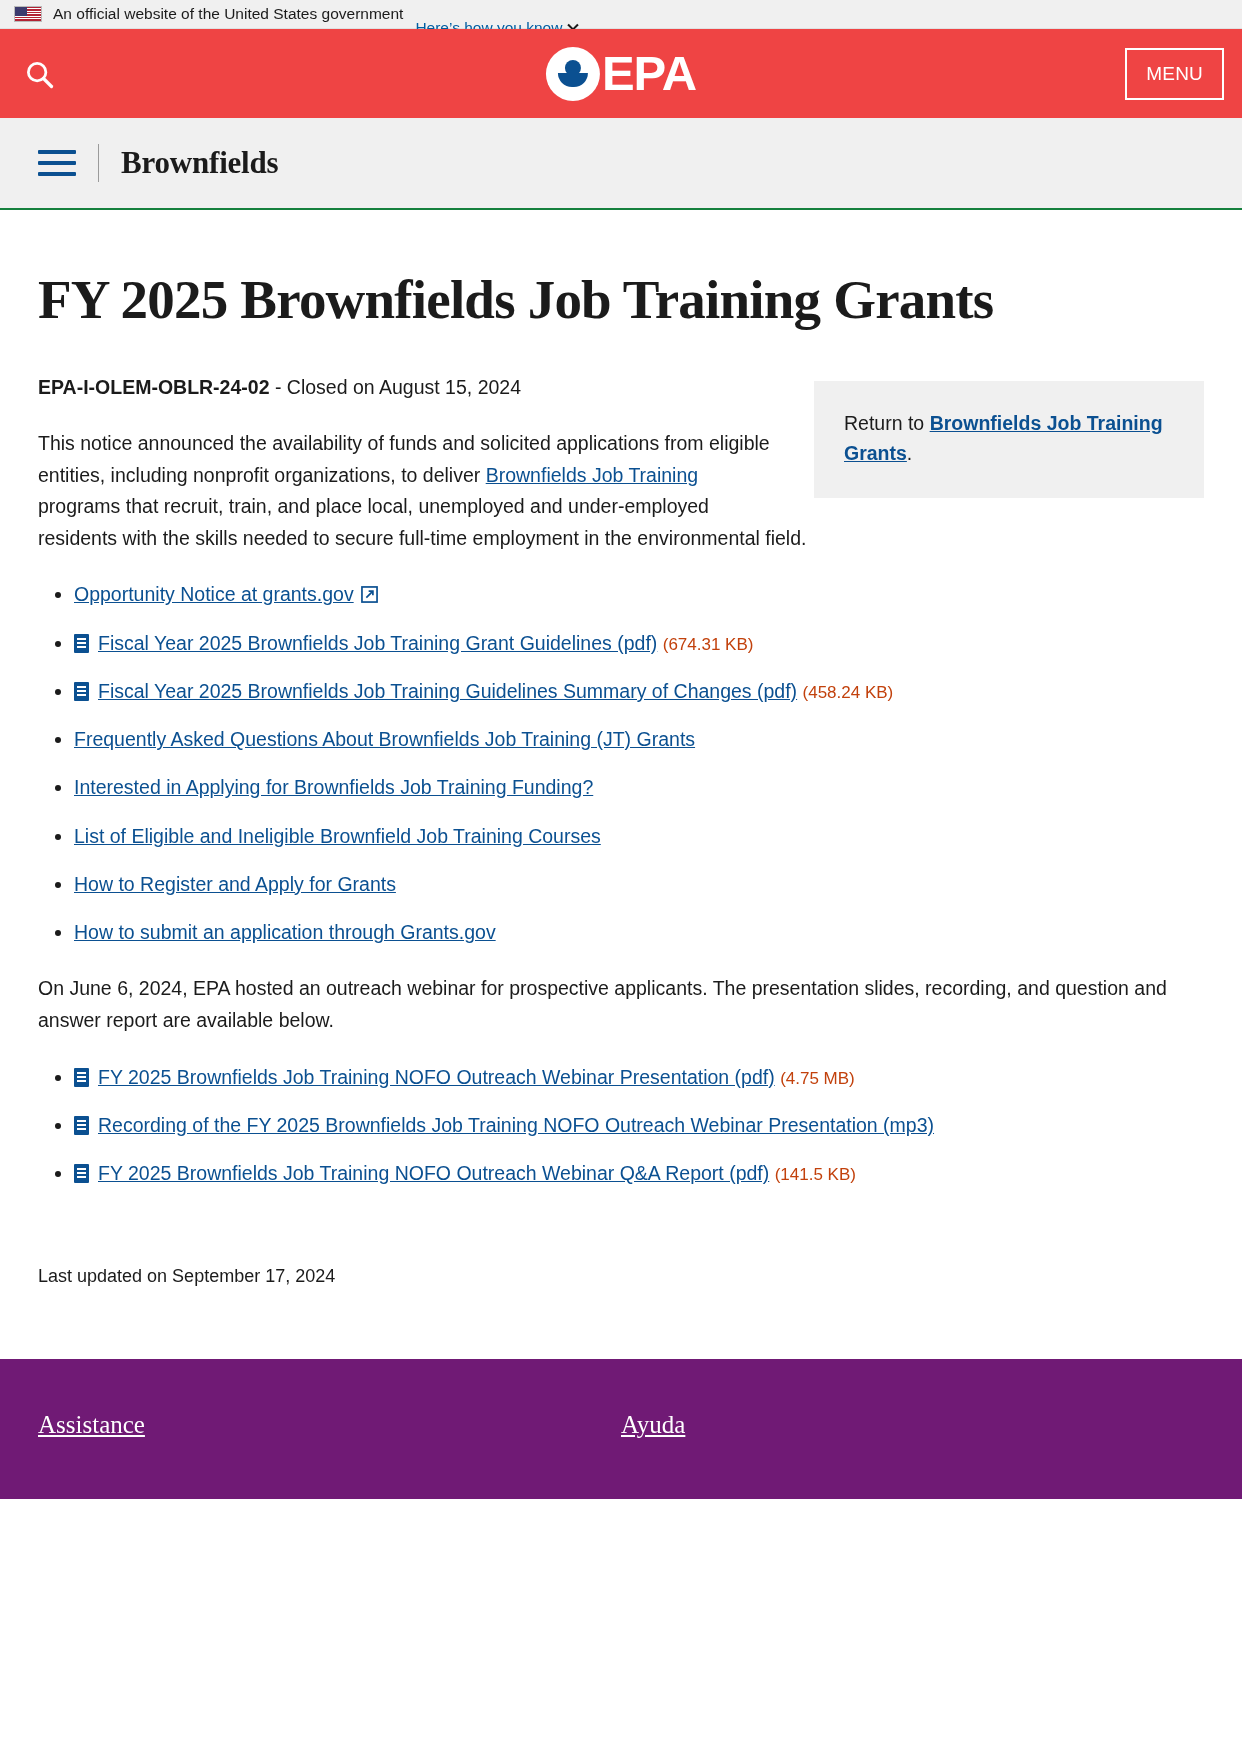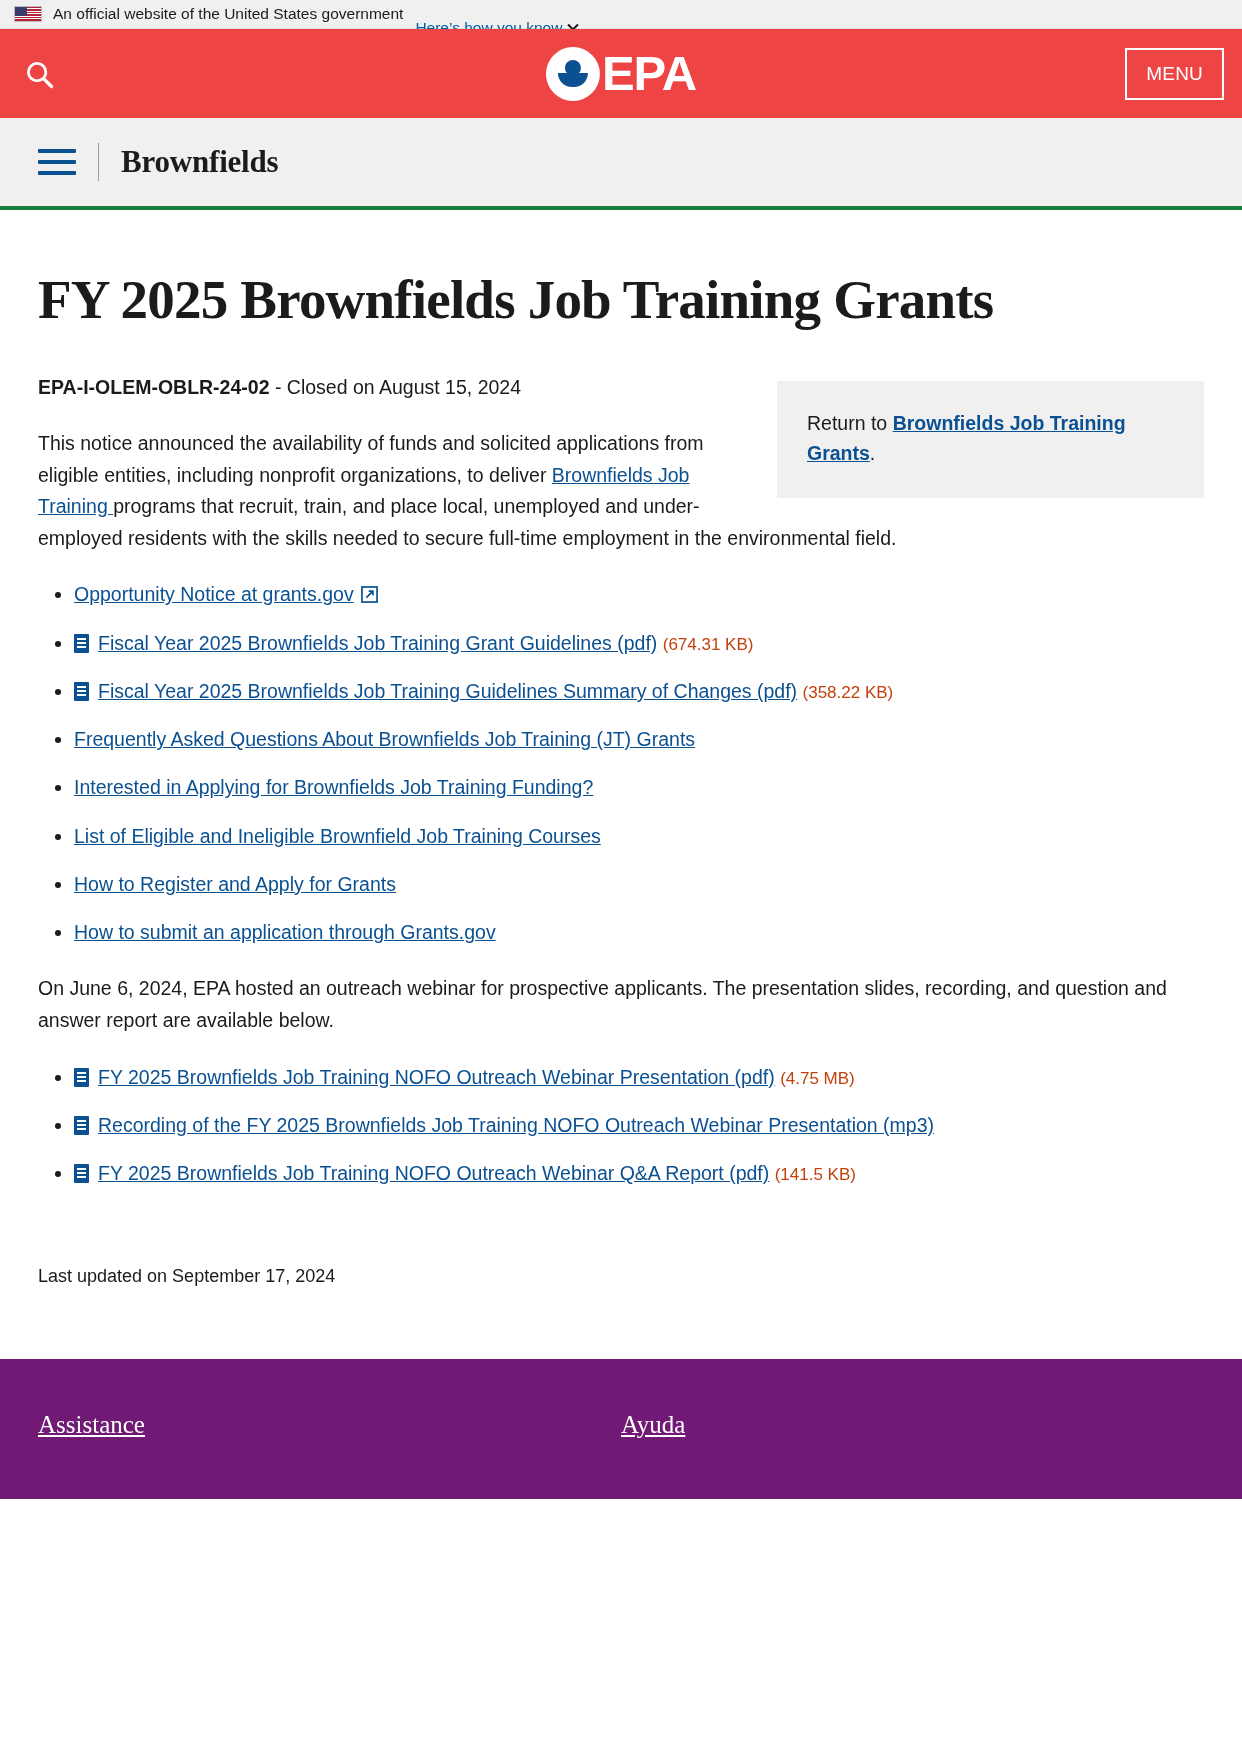"Brownfields" .subnav { border-bottom: 4px solid #15803d -> 2px solid #15803d }
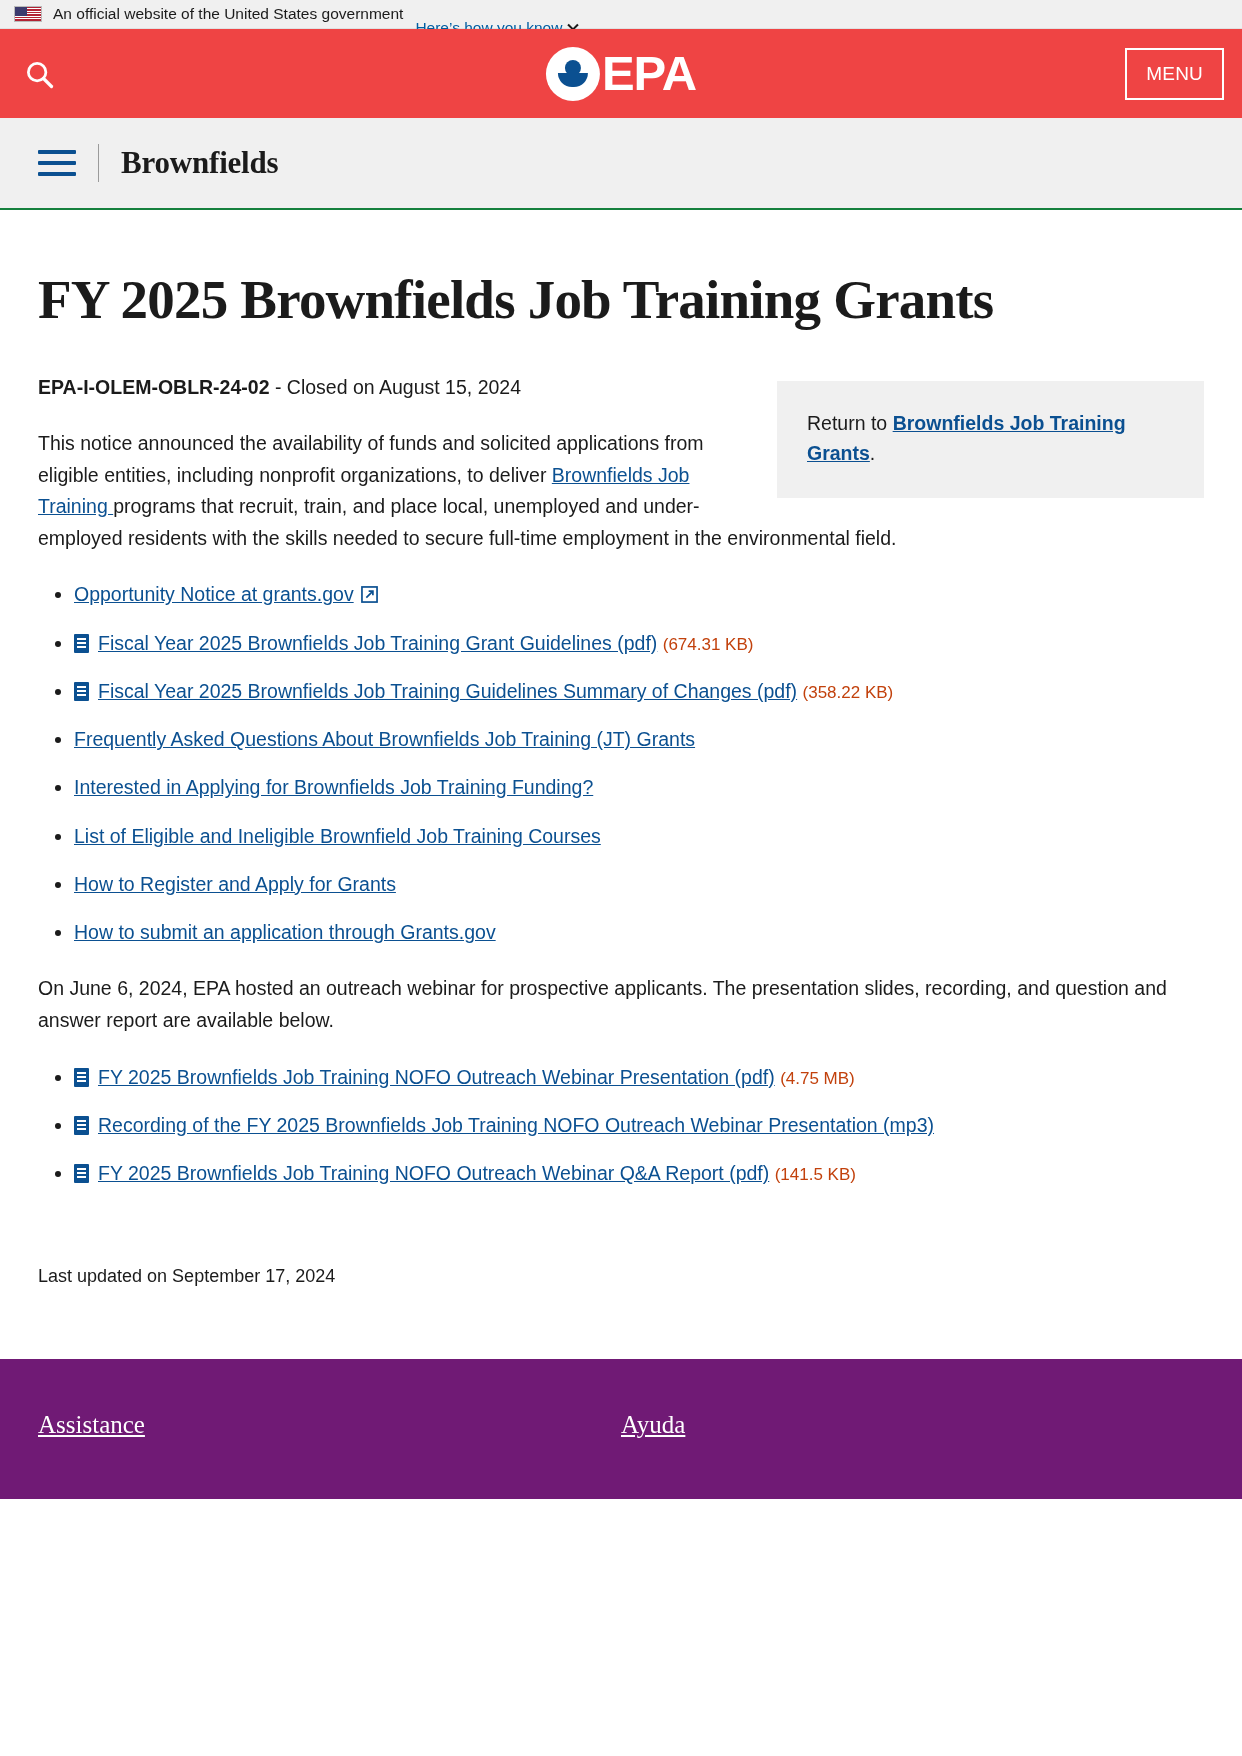"Return to Brownfields Job Training" .return-box { width: 427px -> 390px }
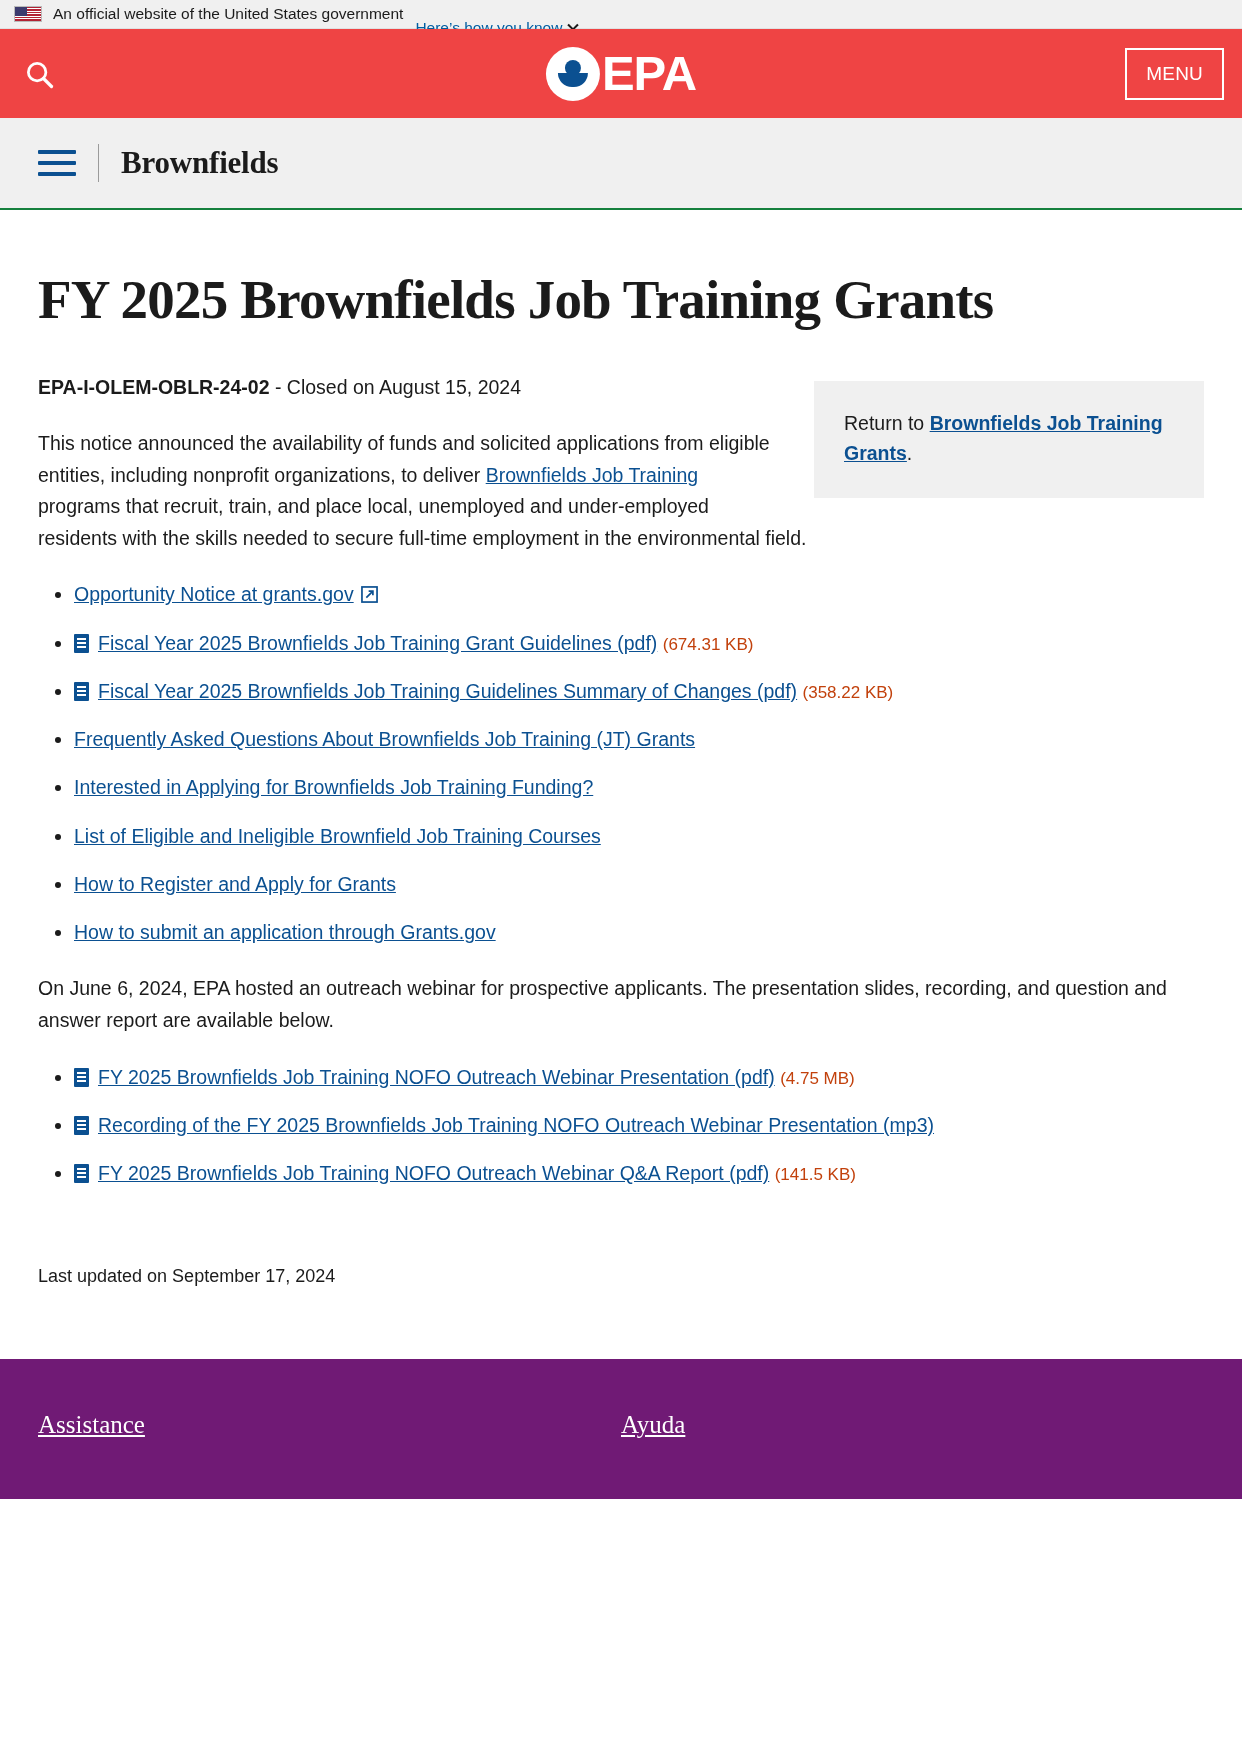"(358.22 KB)" span.filesize { text: 358.22 -> 458.24 }
